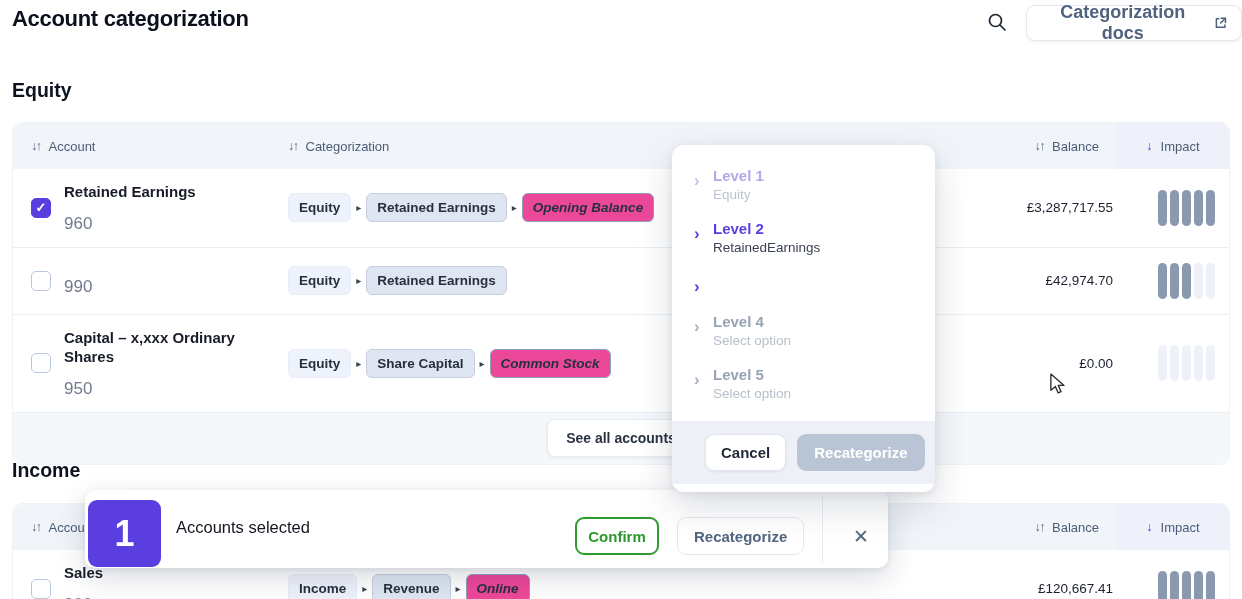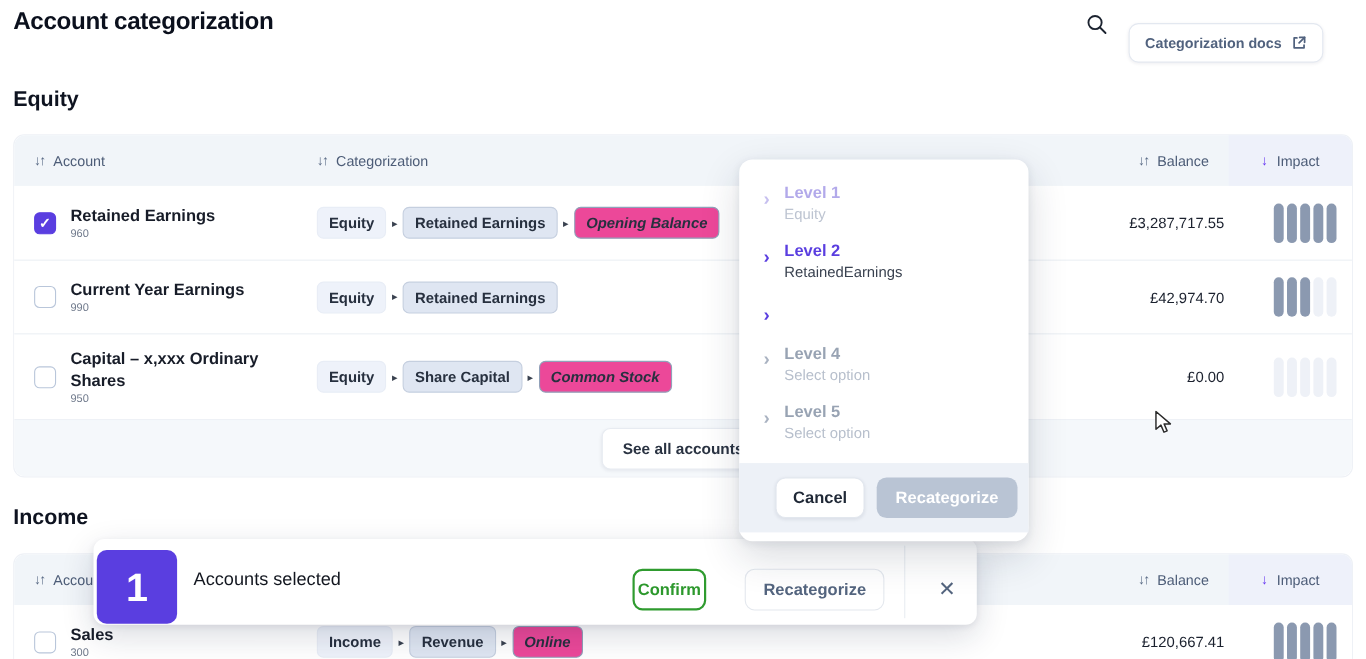"Categorization docs" .docs-btn { font-size: 13px -> 18px; top: 21px -> 5px }
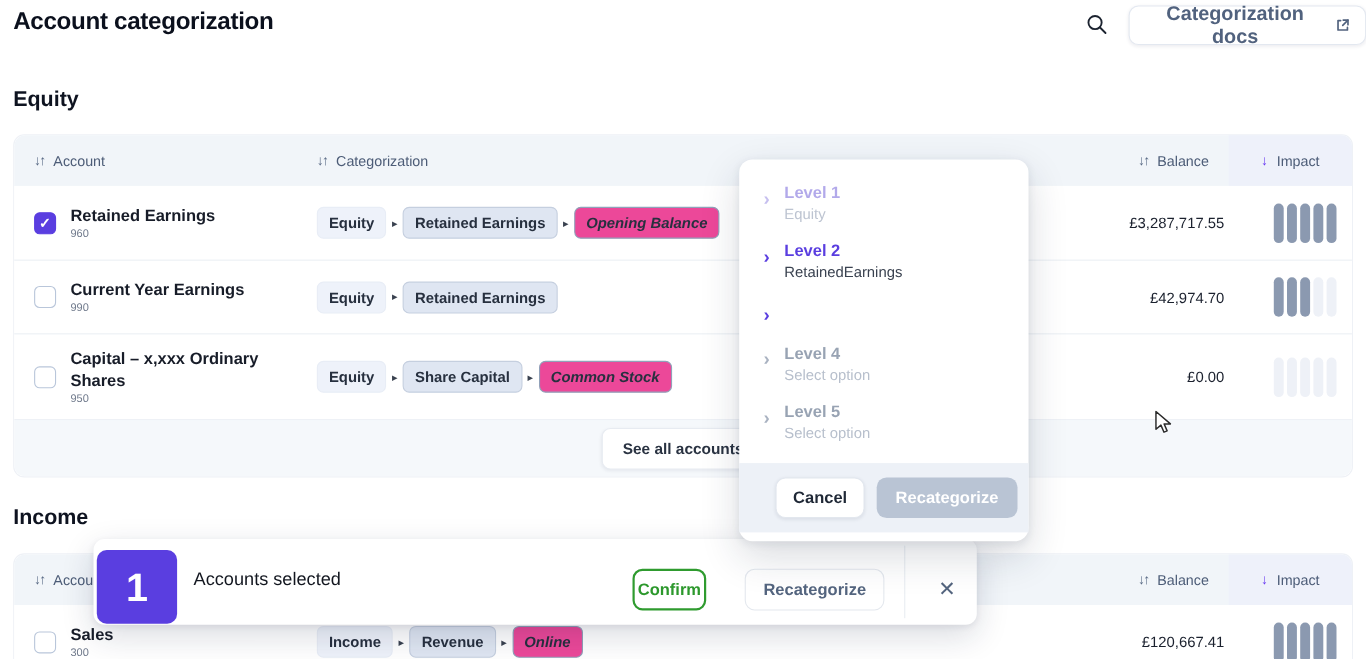"960" .acct-code { font-size: 10px -> 17px; margin-top: 1px -> 12px }
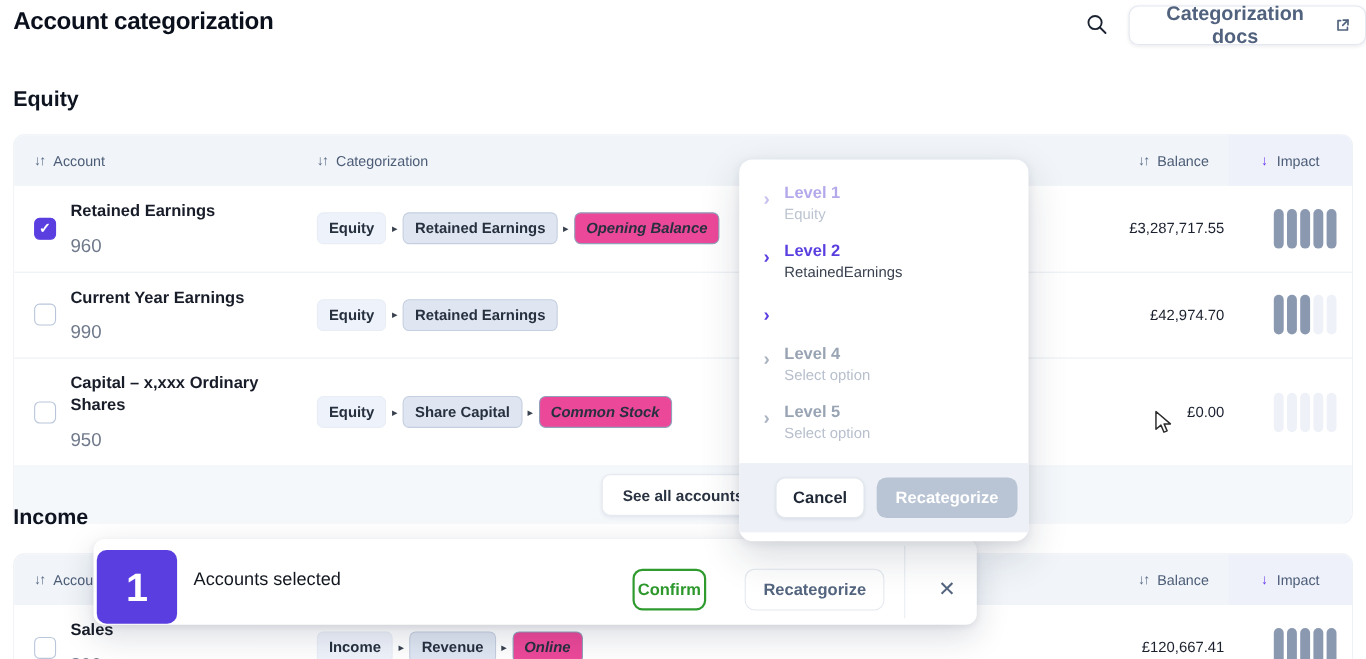"Current Year Earnings" div.acct-name { html: <div>Current Year Earnings</div> -> none }
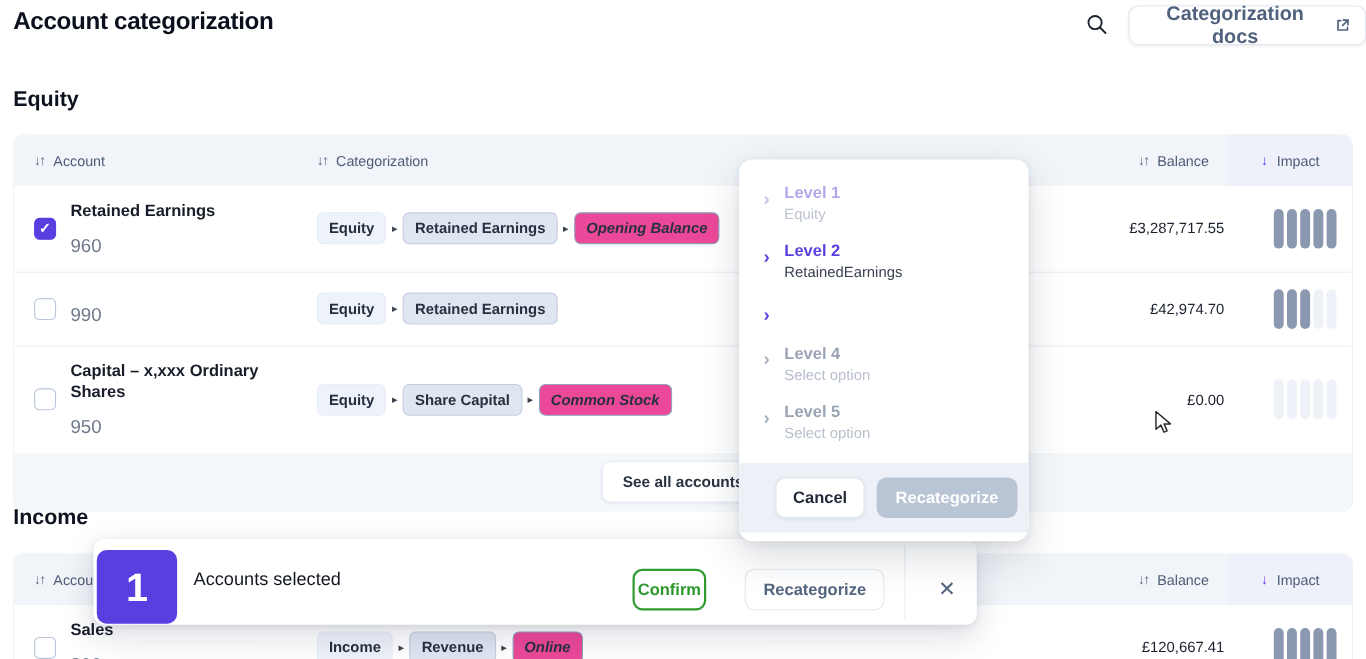"Confirm" .btn-confirm { width: 67px -> 84px }
